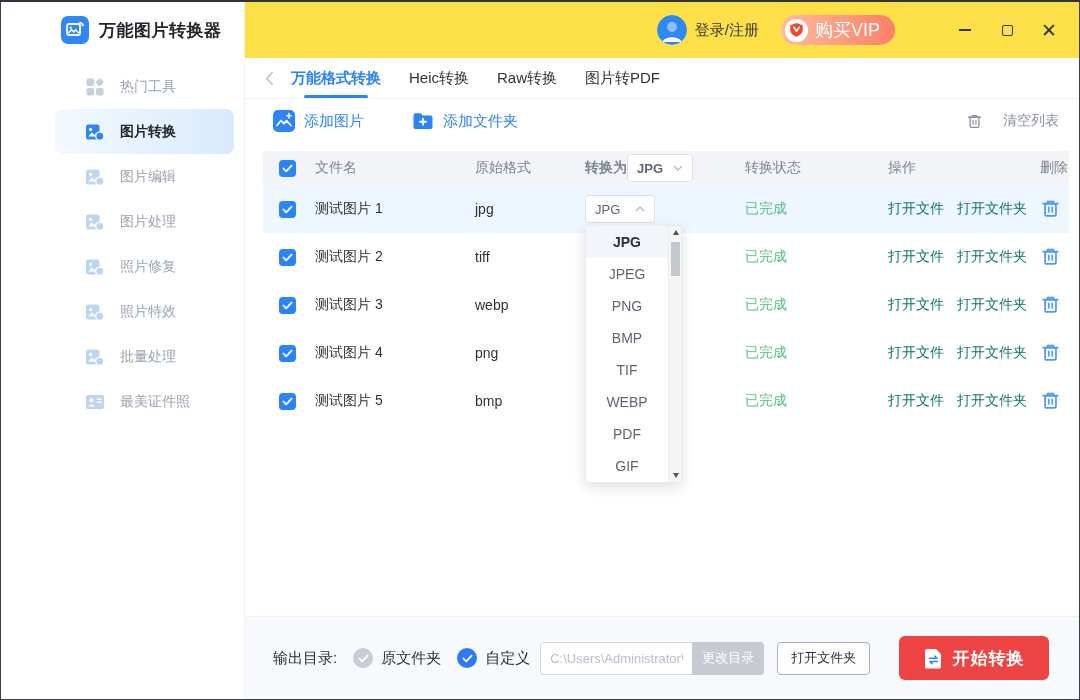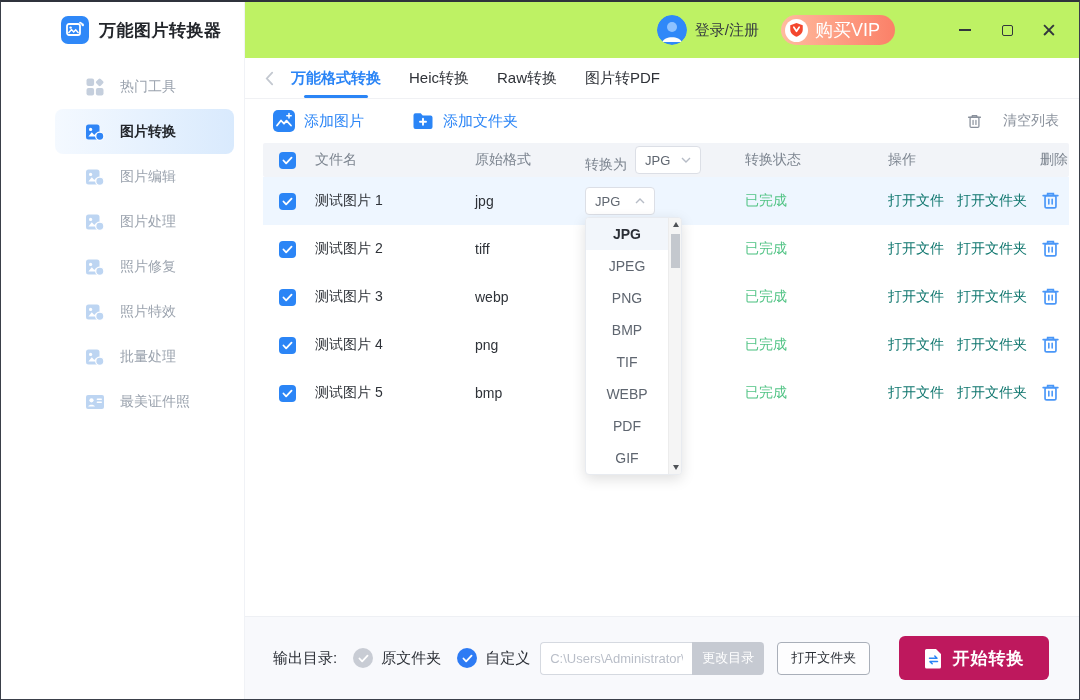"登录/注册" .titlebar { background: #bef264 -> #fde047 }
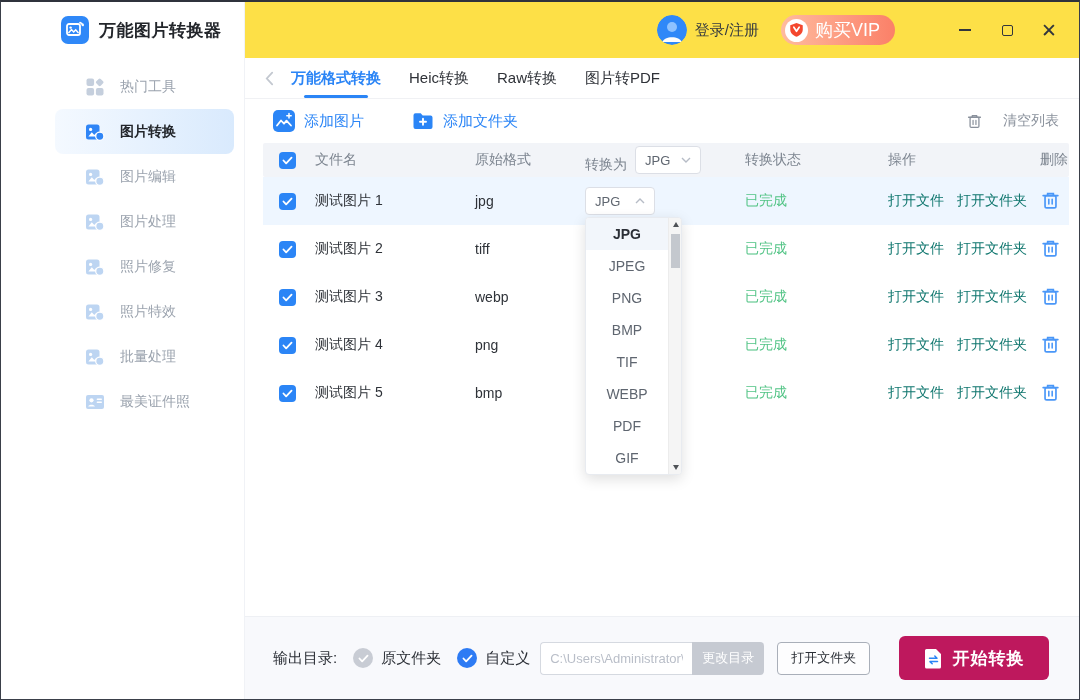"文件名" .table-wrap { margin: 0 10px 0 18px -> 8px 10px 0 18px }
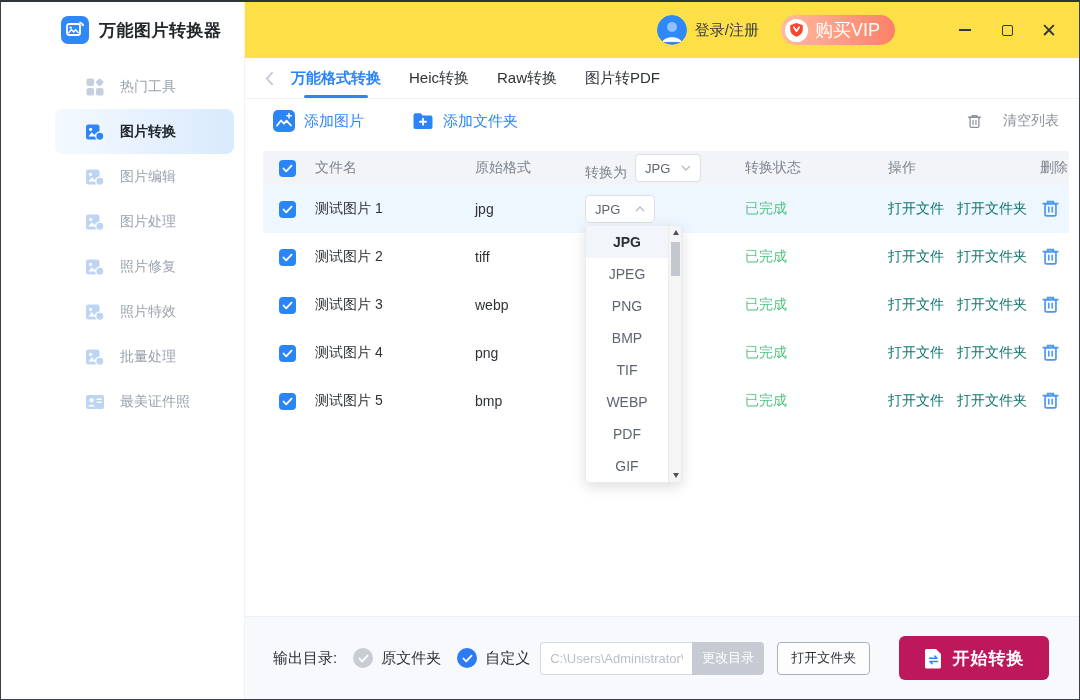"转换为" .convert-head { align-items: flex-end -> center; font-weight: none -> bold; gap: 8px -> 0 }
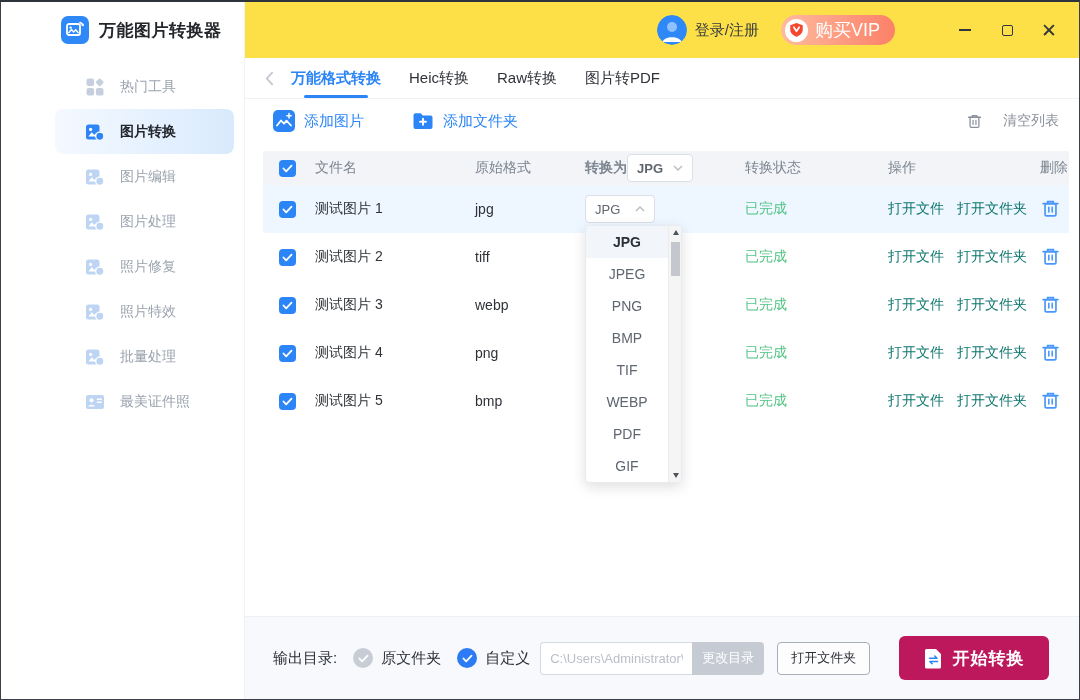"开始转换" .start-btn { background: #be185d -> #ef4444 }
